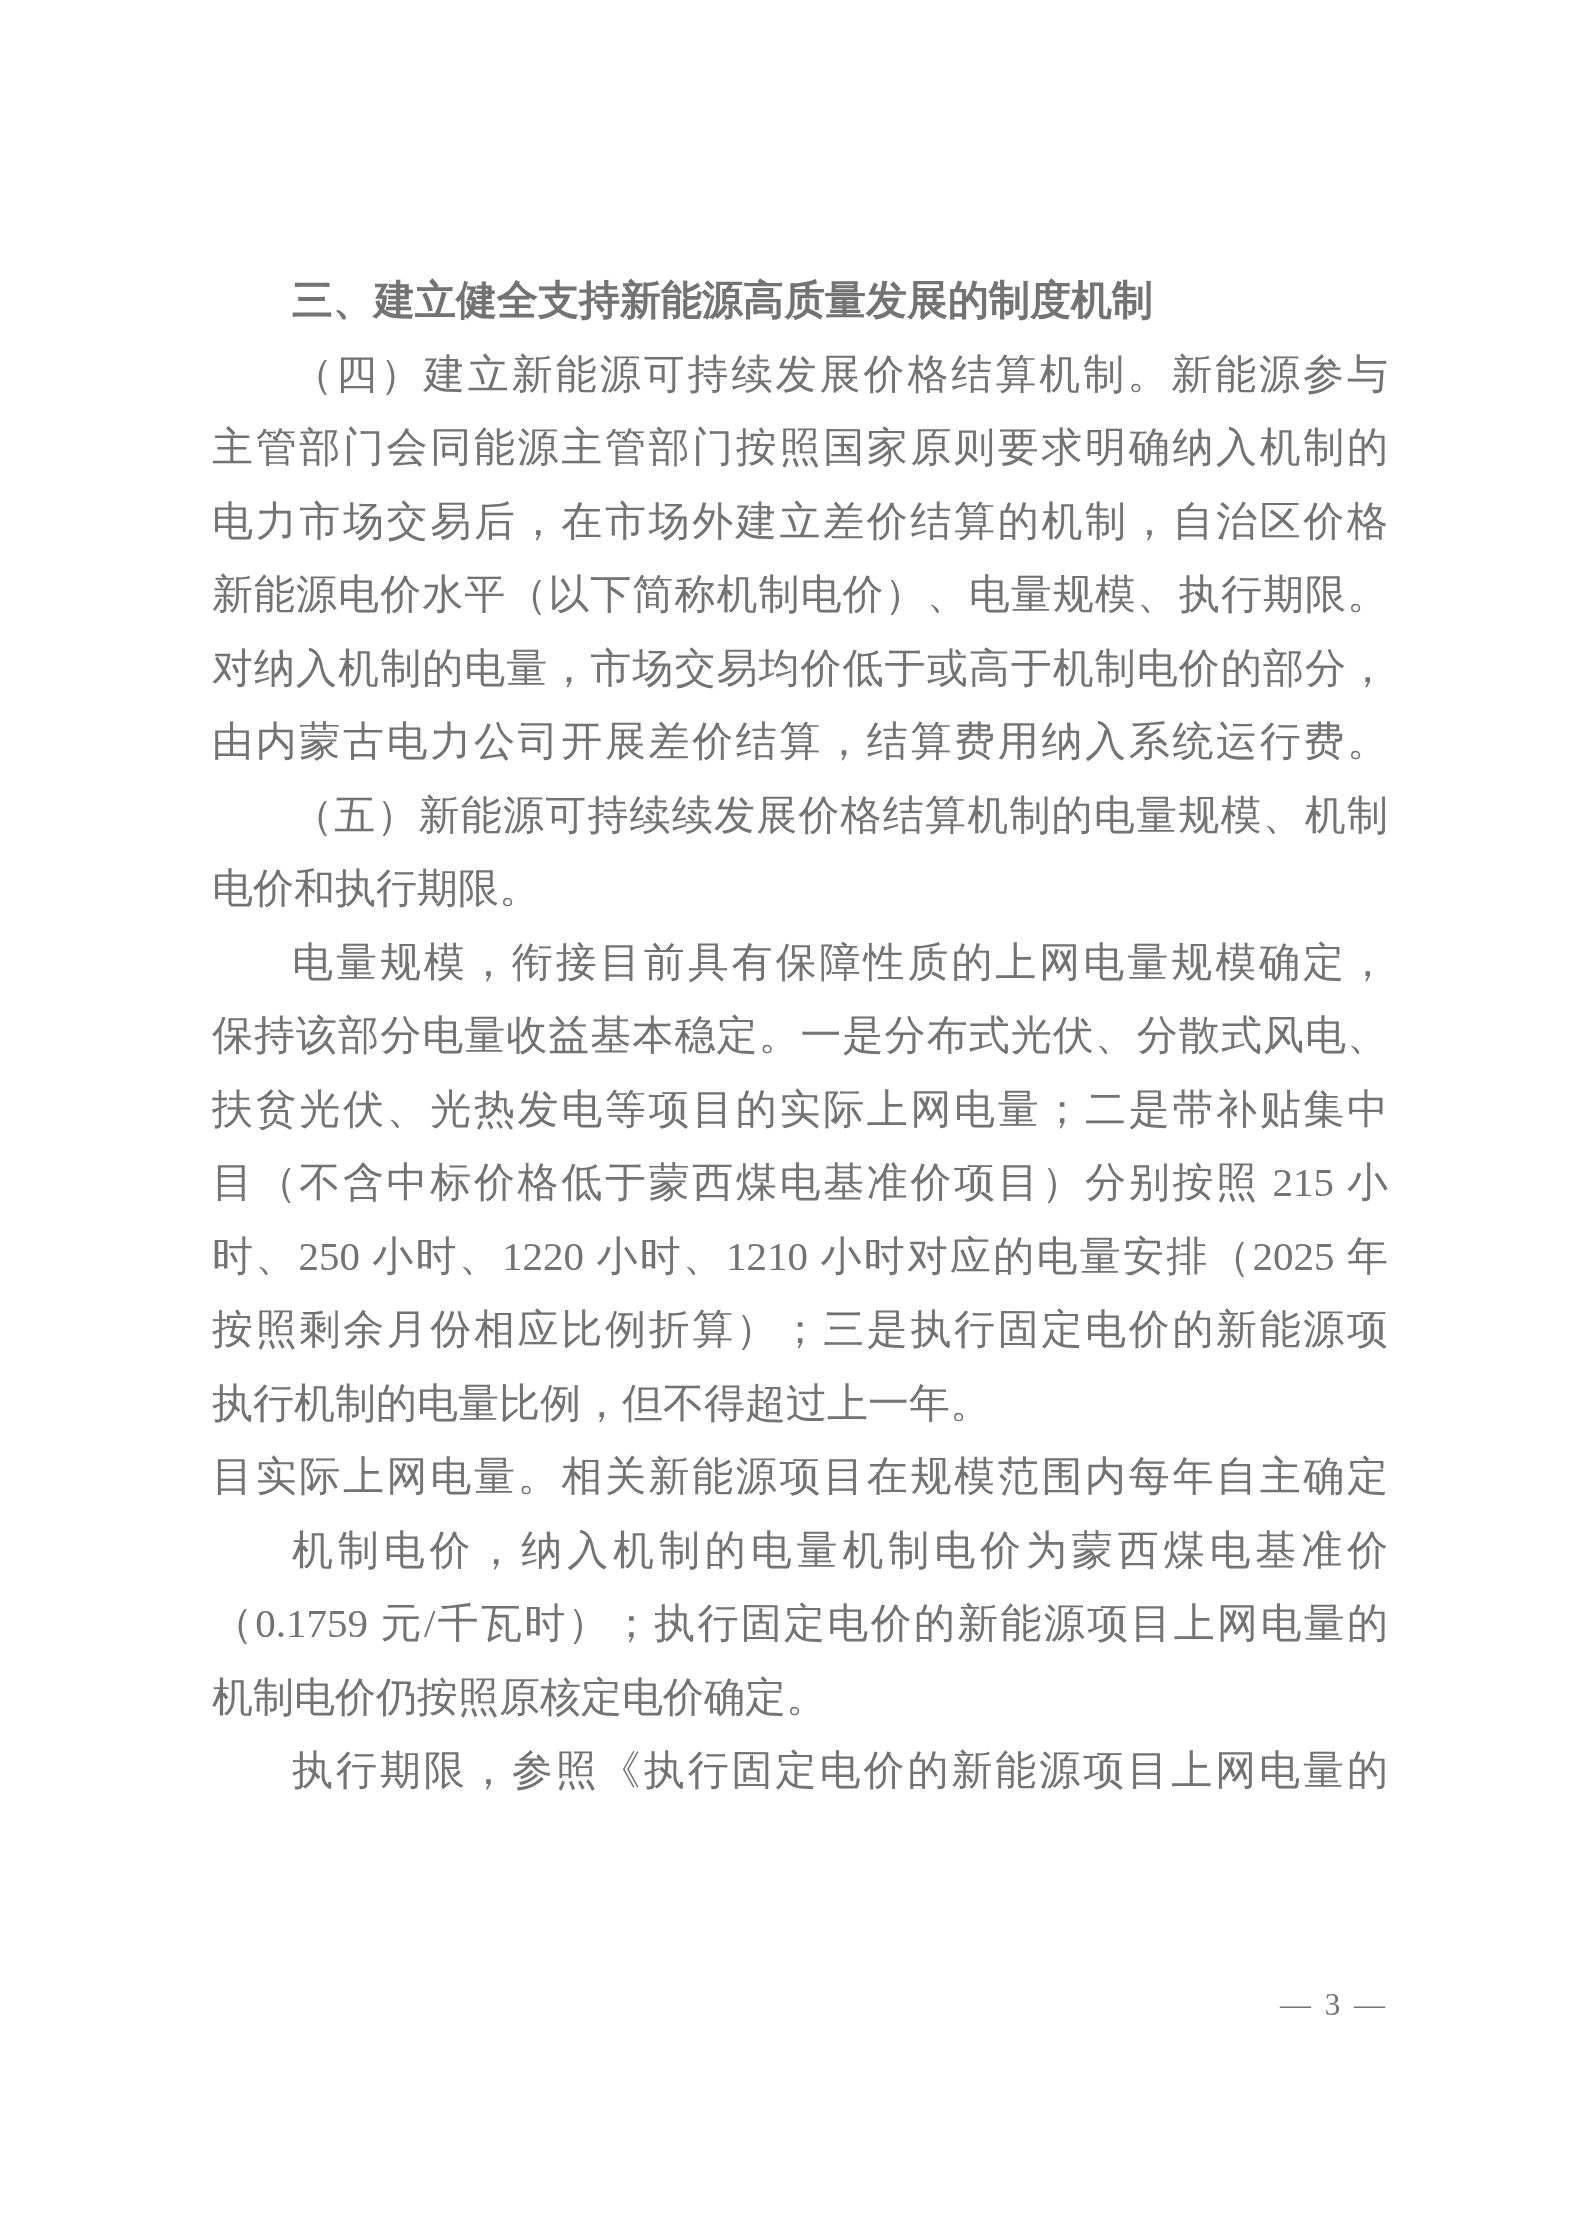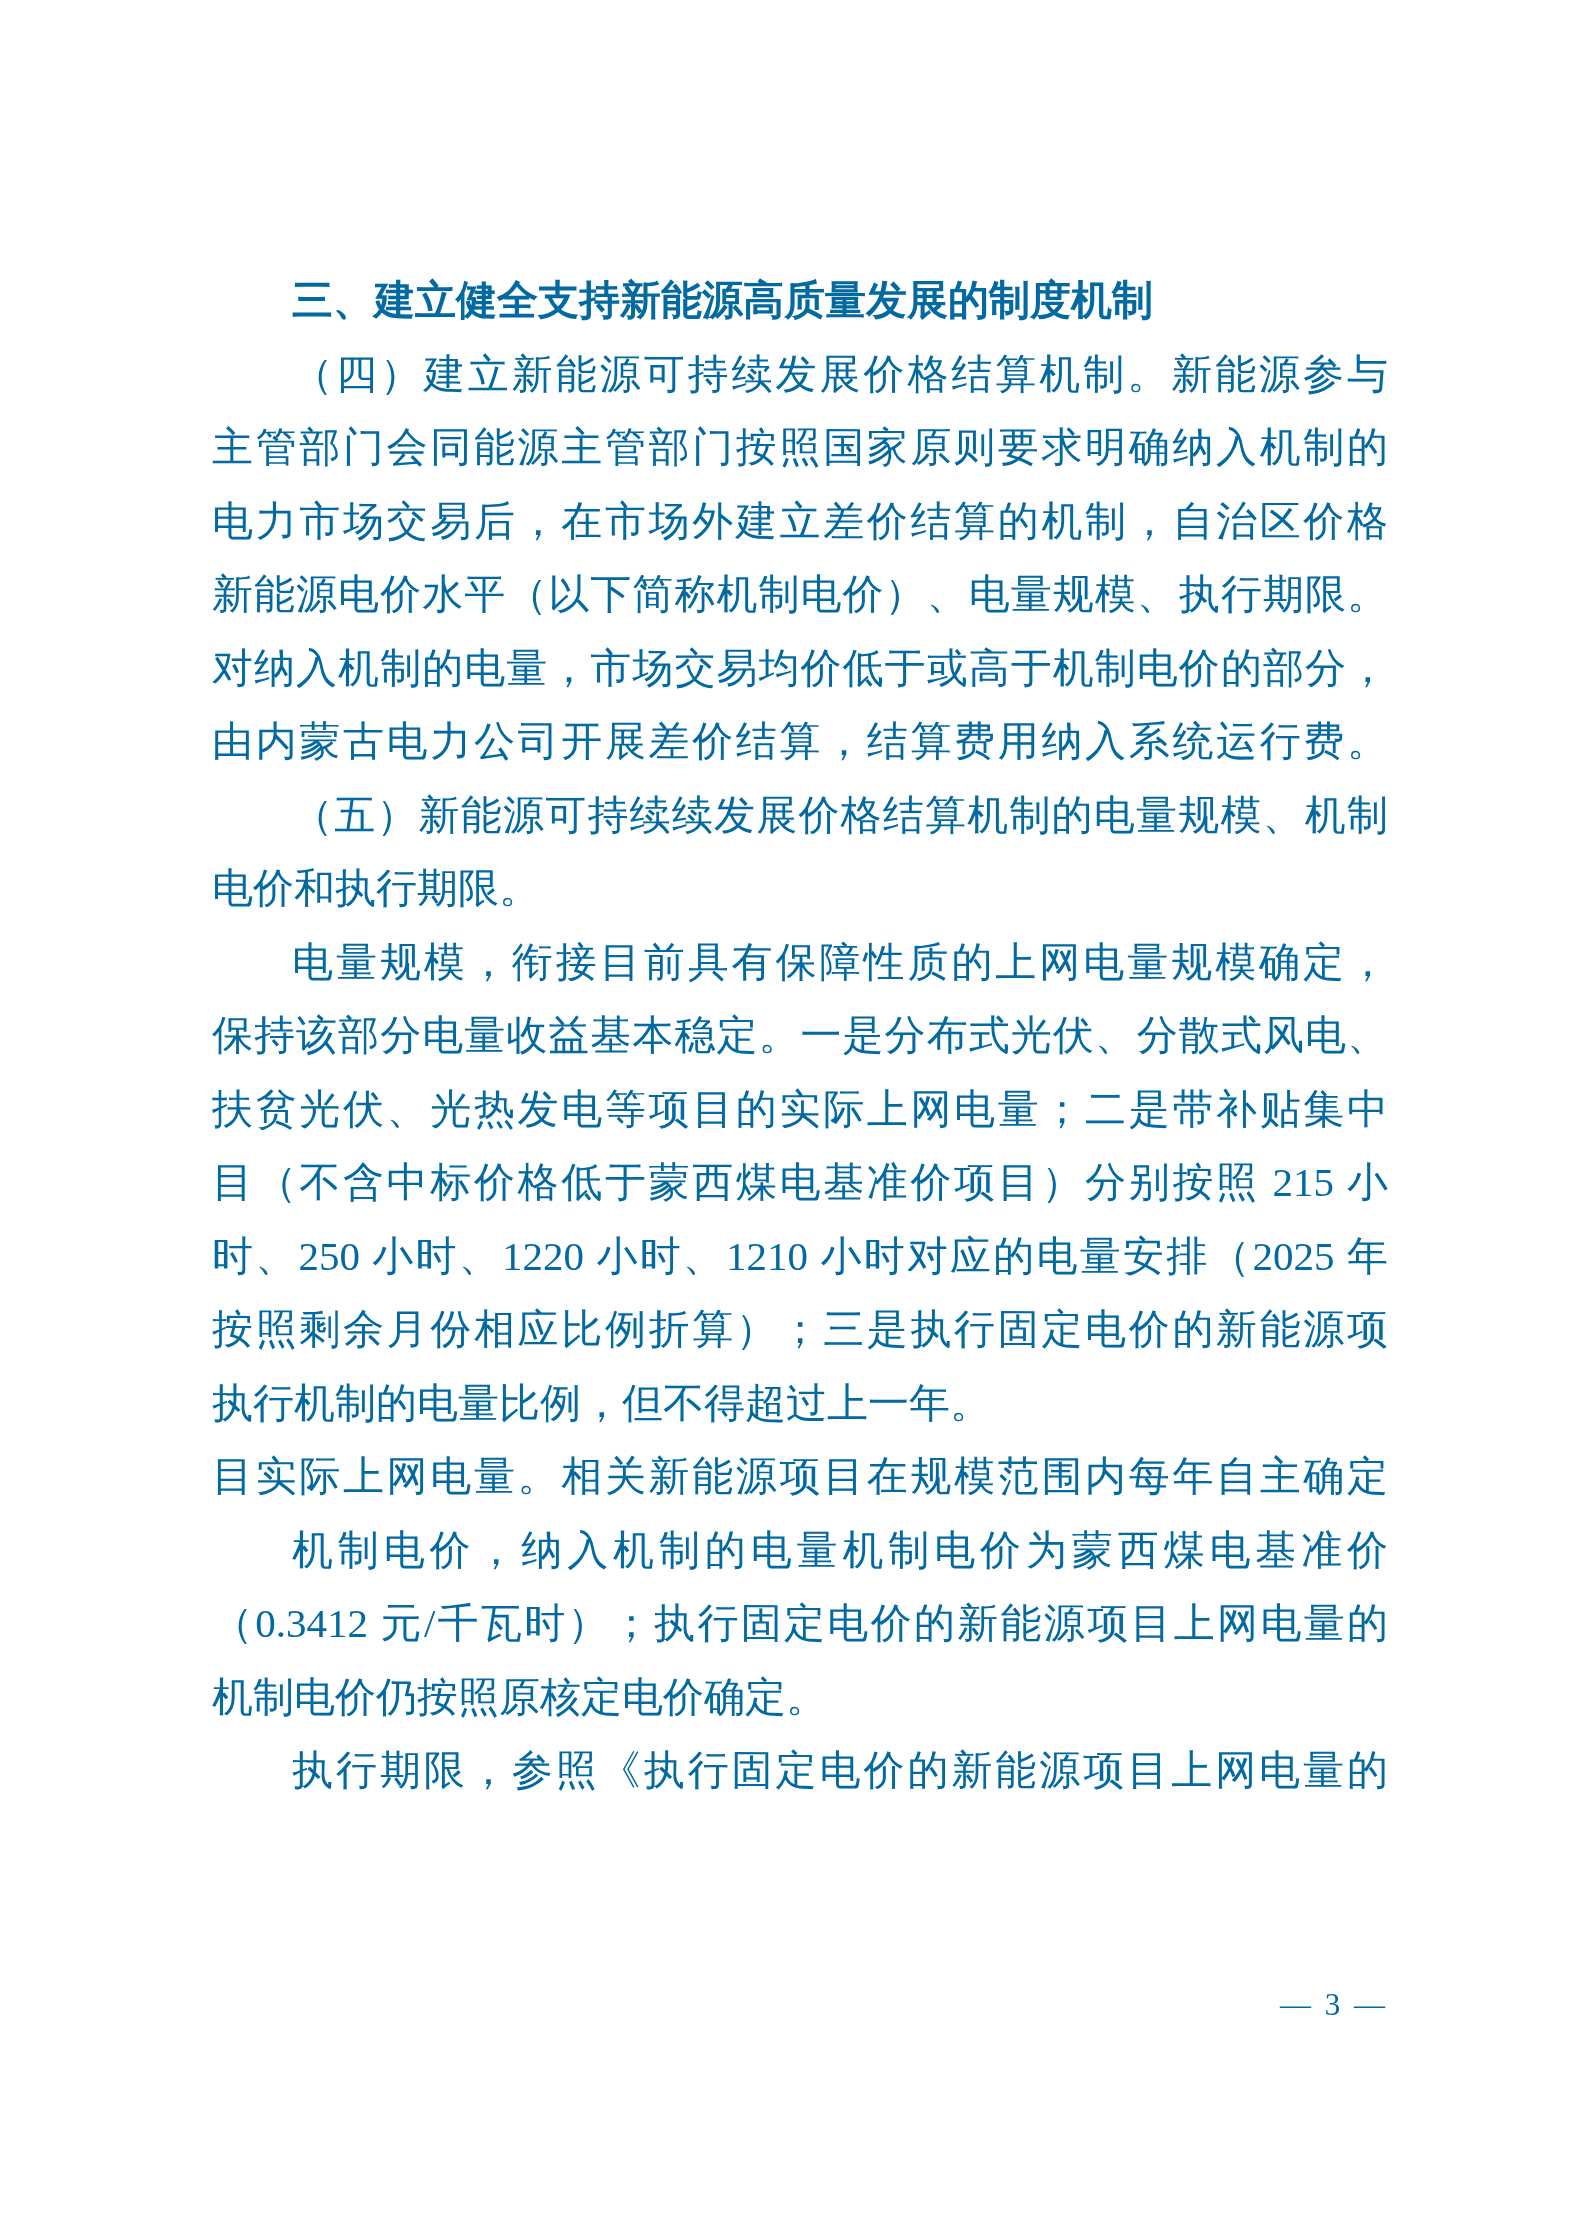"三、建立健全支持新能源高质量发展的制度机制" .page { color: #0369a1 -> #737373 }
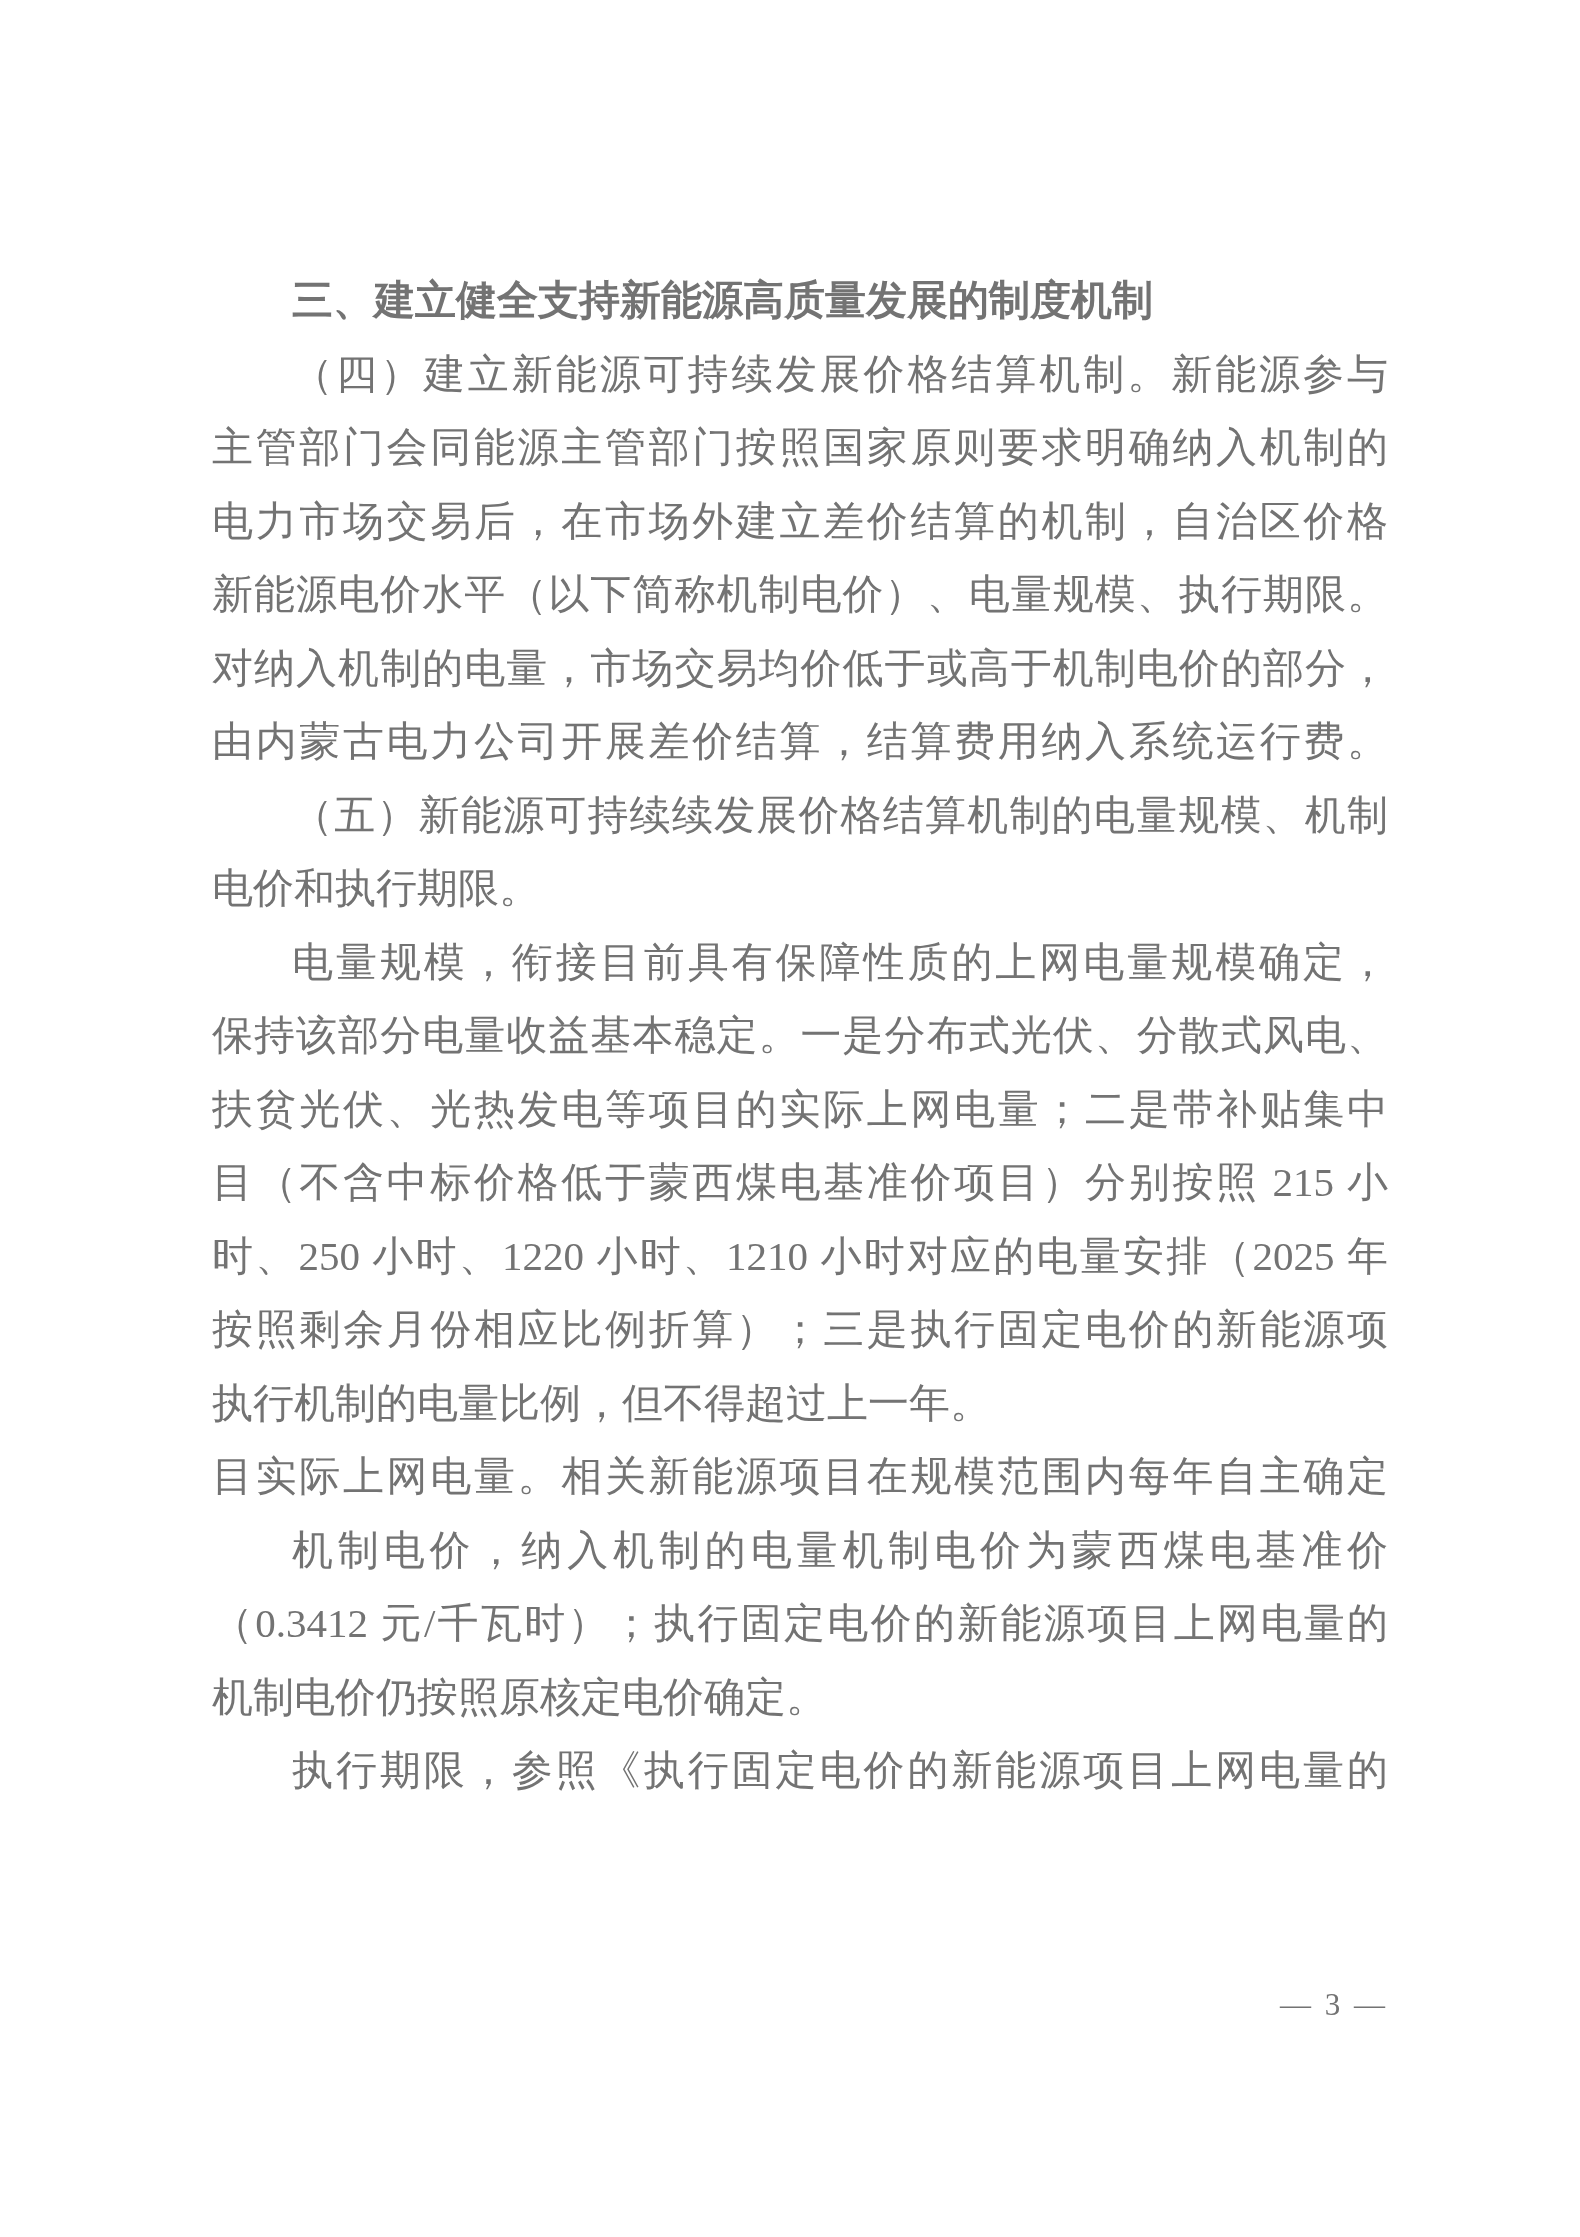"（0.3412 元/千瓦时）；执行固定电价的新能源项目上网电量的" span { text: 0.3412 -> 0.1759 }
